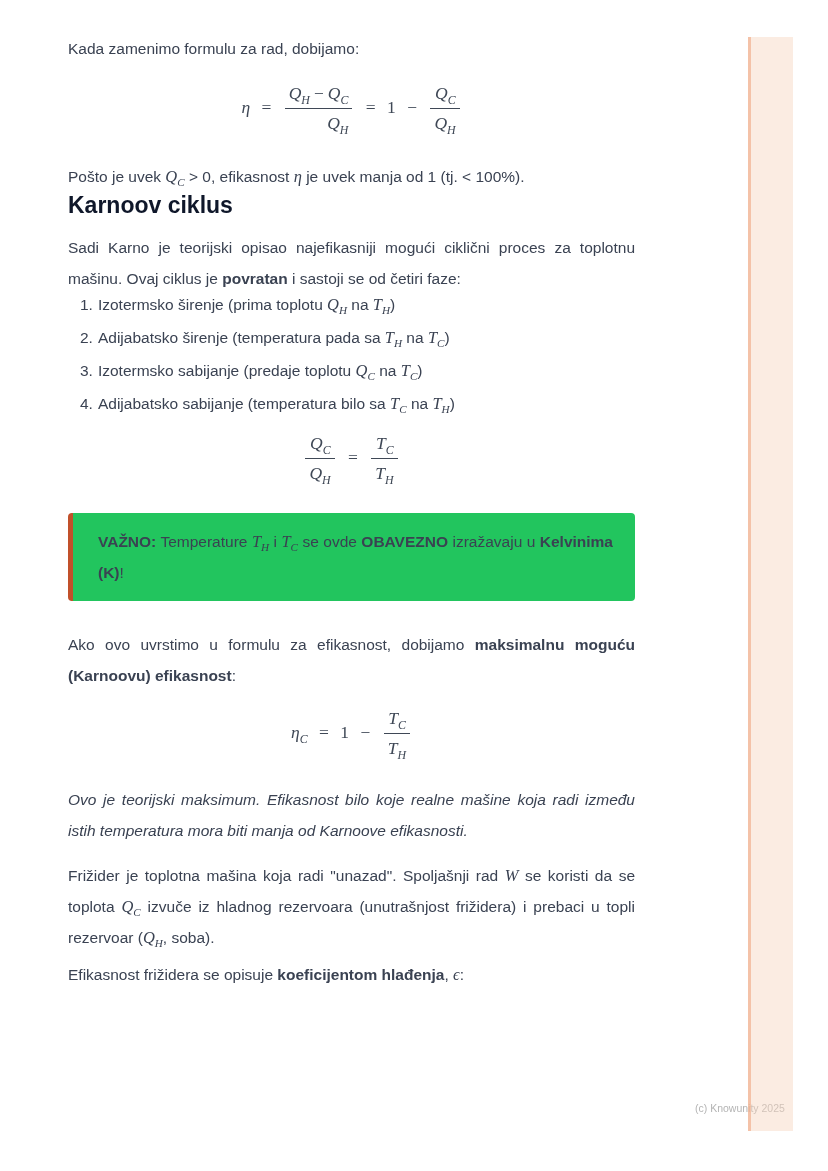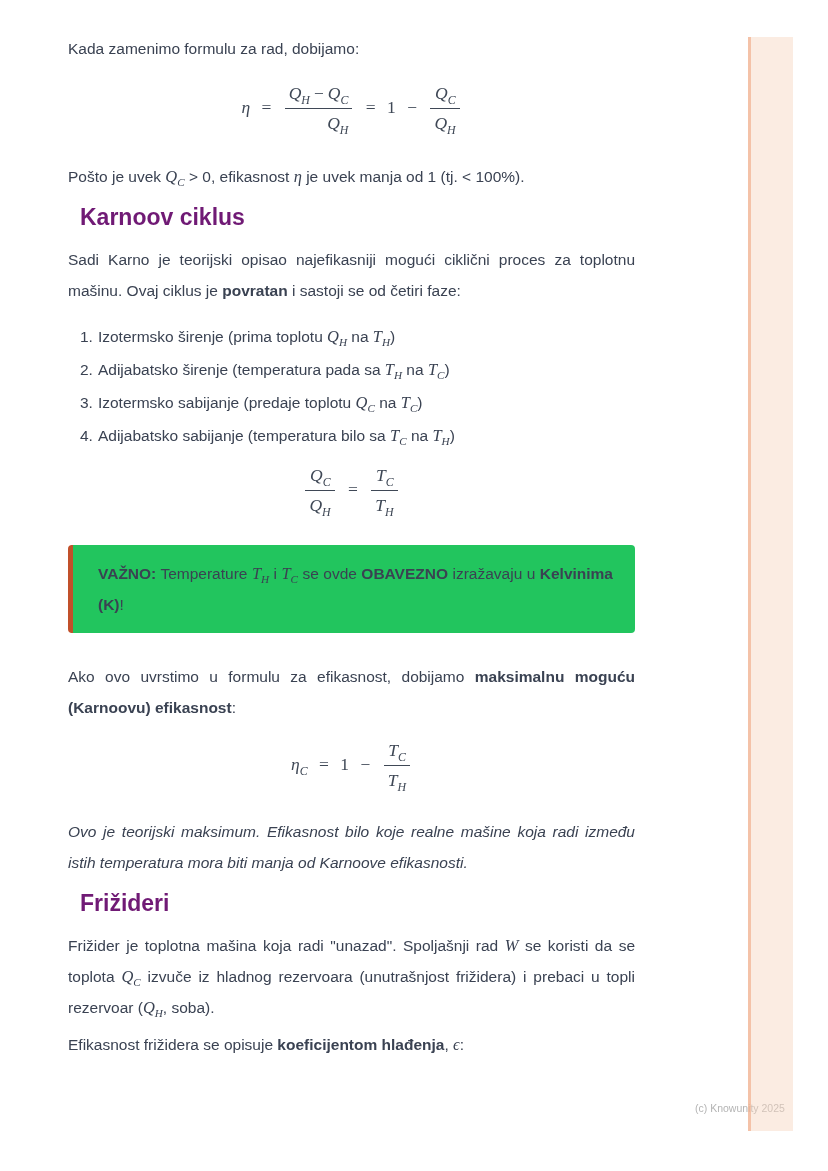"Karnoov ciklus" h2.section-title { color: #701a75 -> #0f172a; margin: 12px -> 0 }
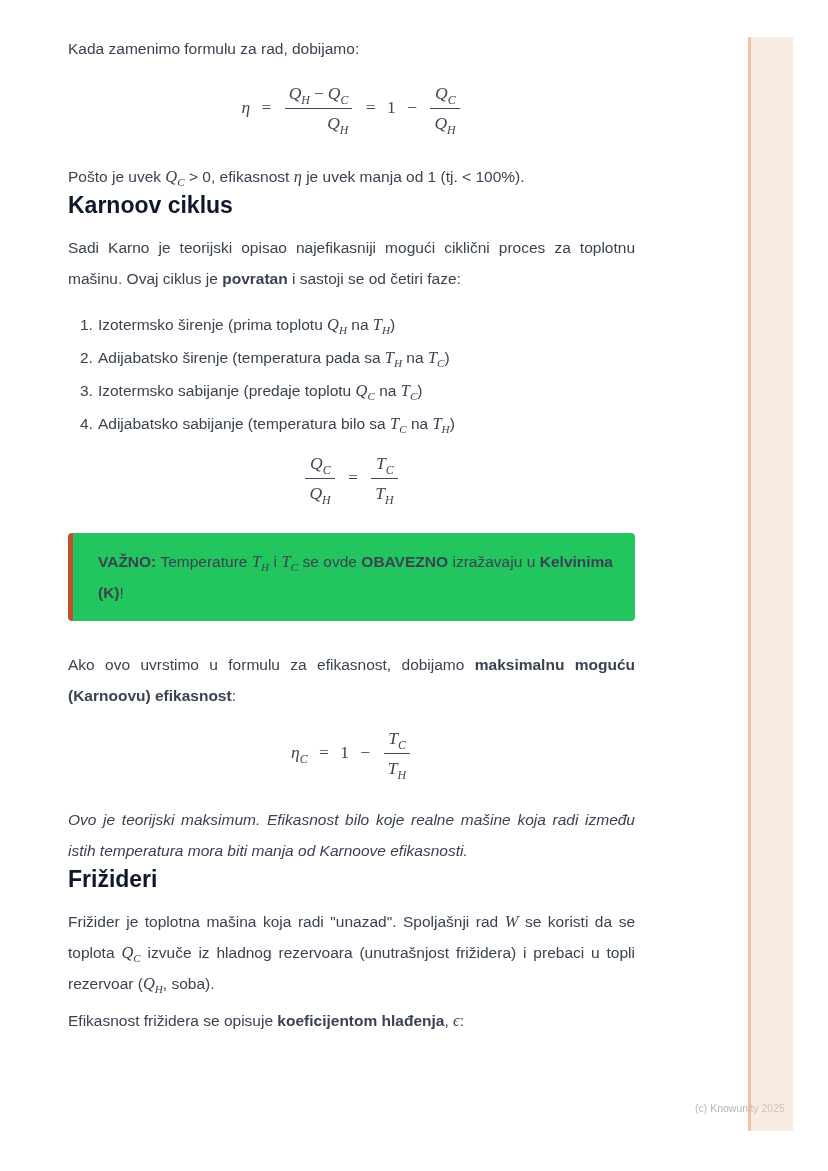"1. Izotermsko širenje (prima toplotu" .mt-list { margin-top: 20px -> none }
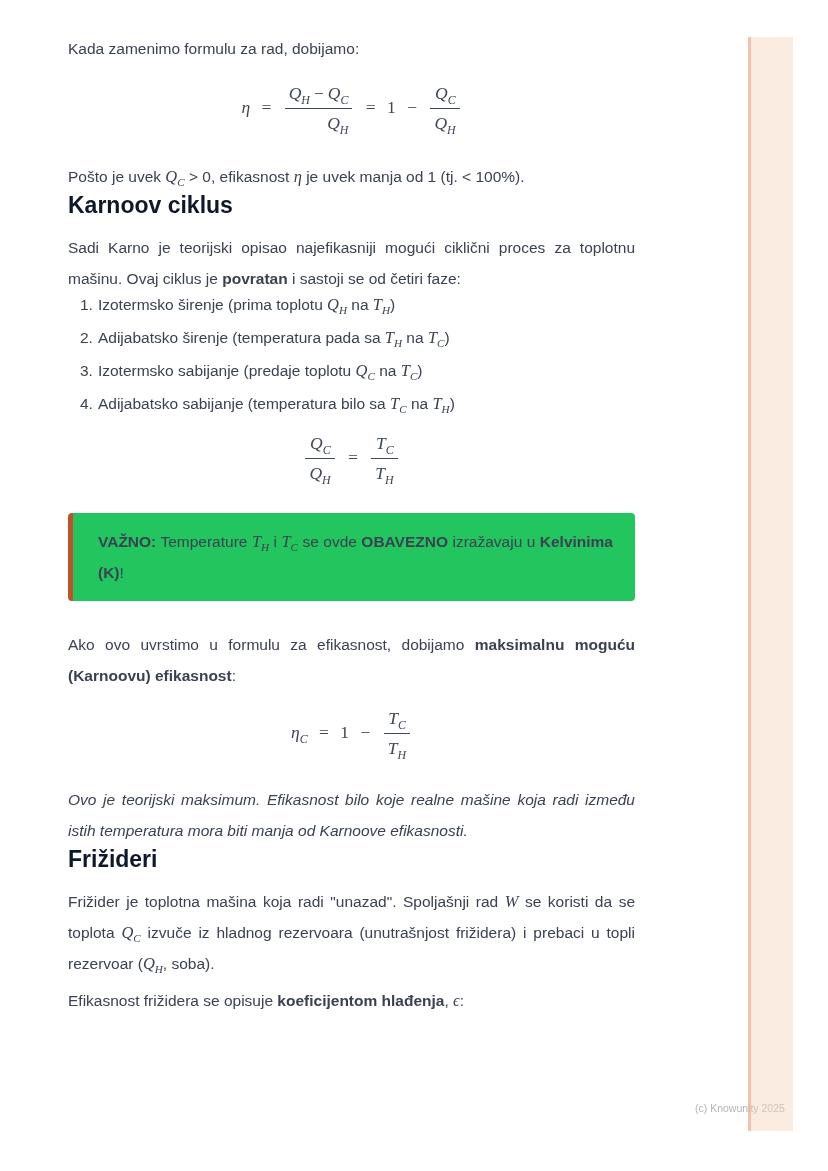"Frižideri" h2.section-title { html: <h2>Frižideri</h2> -> none }
